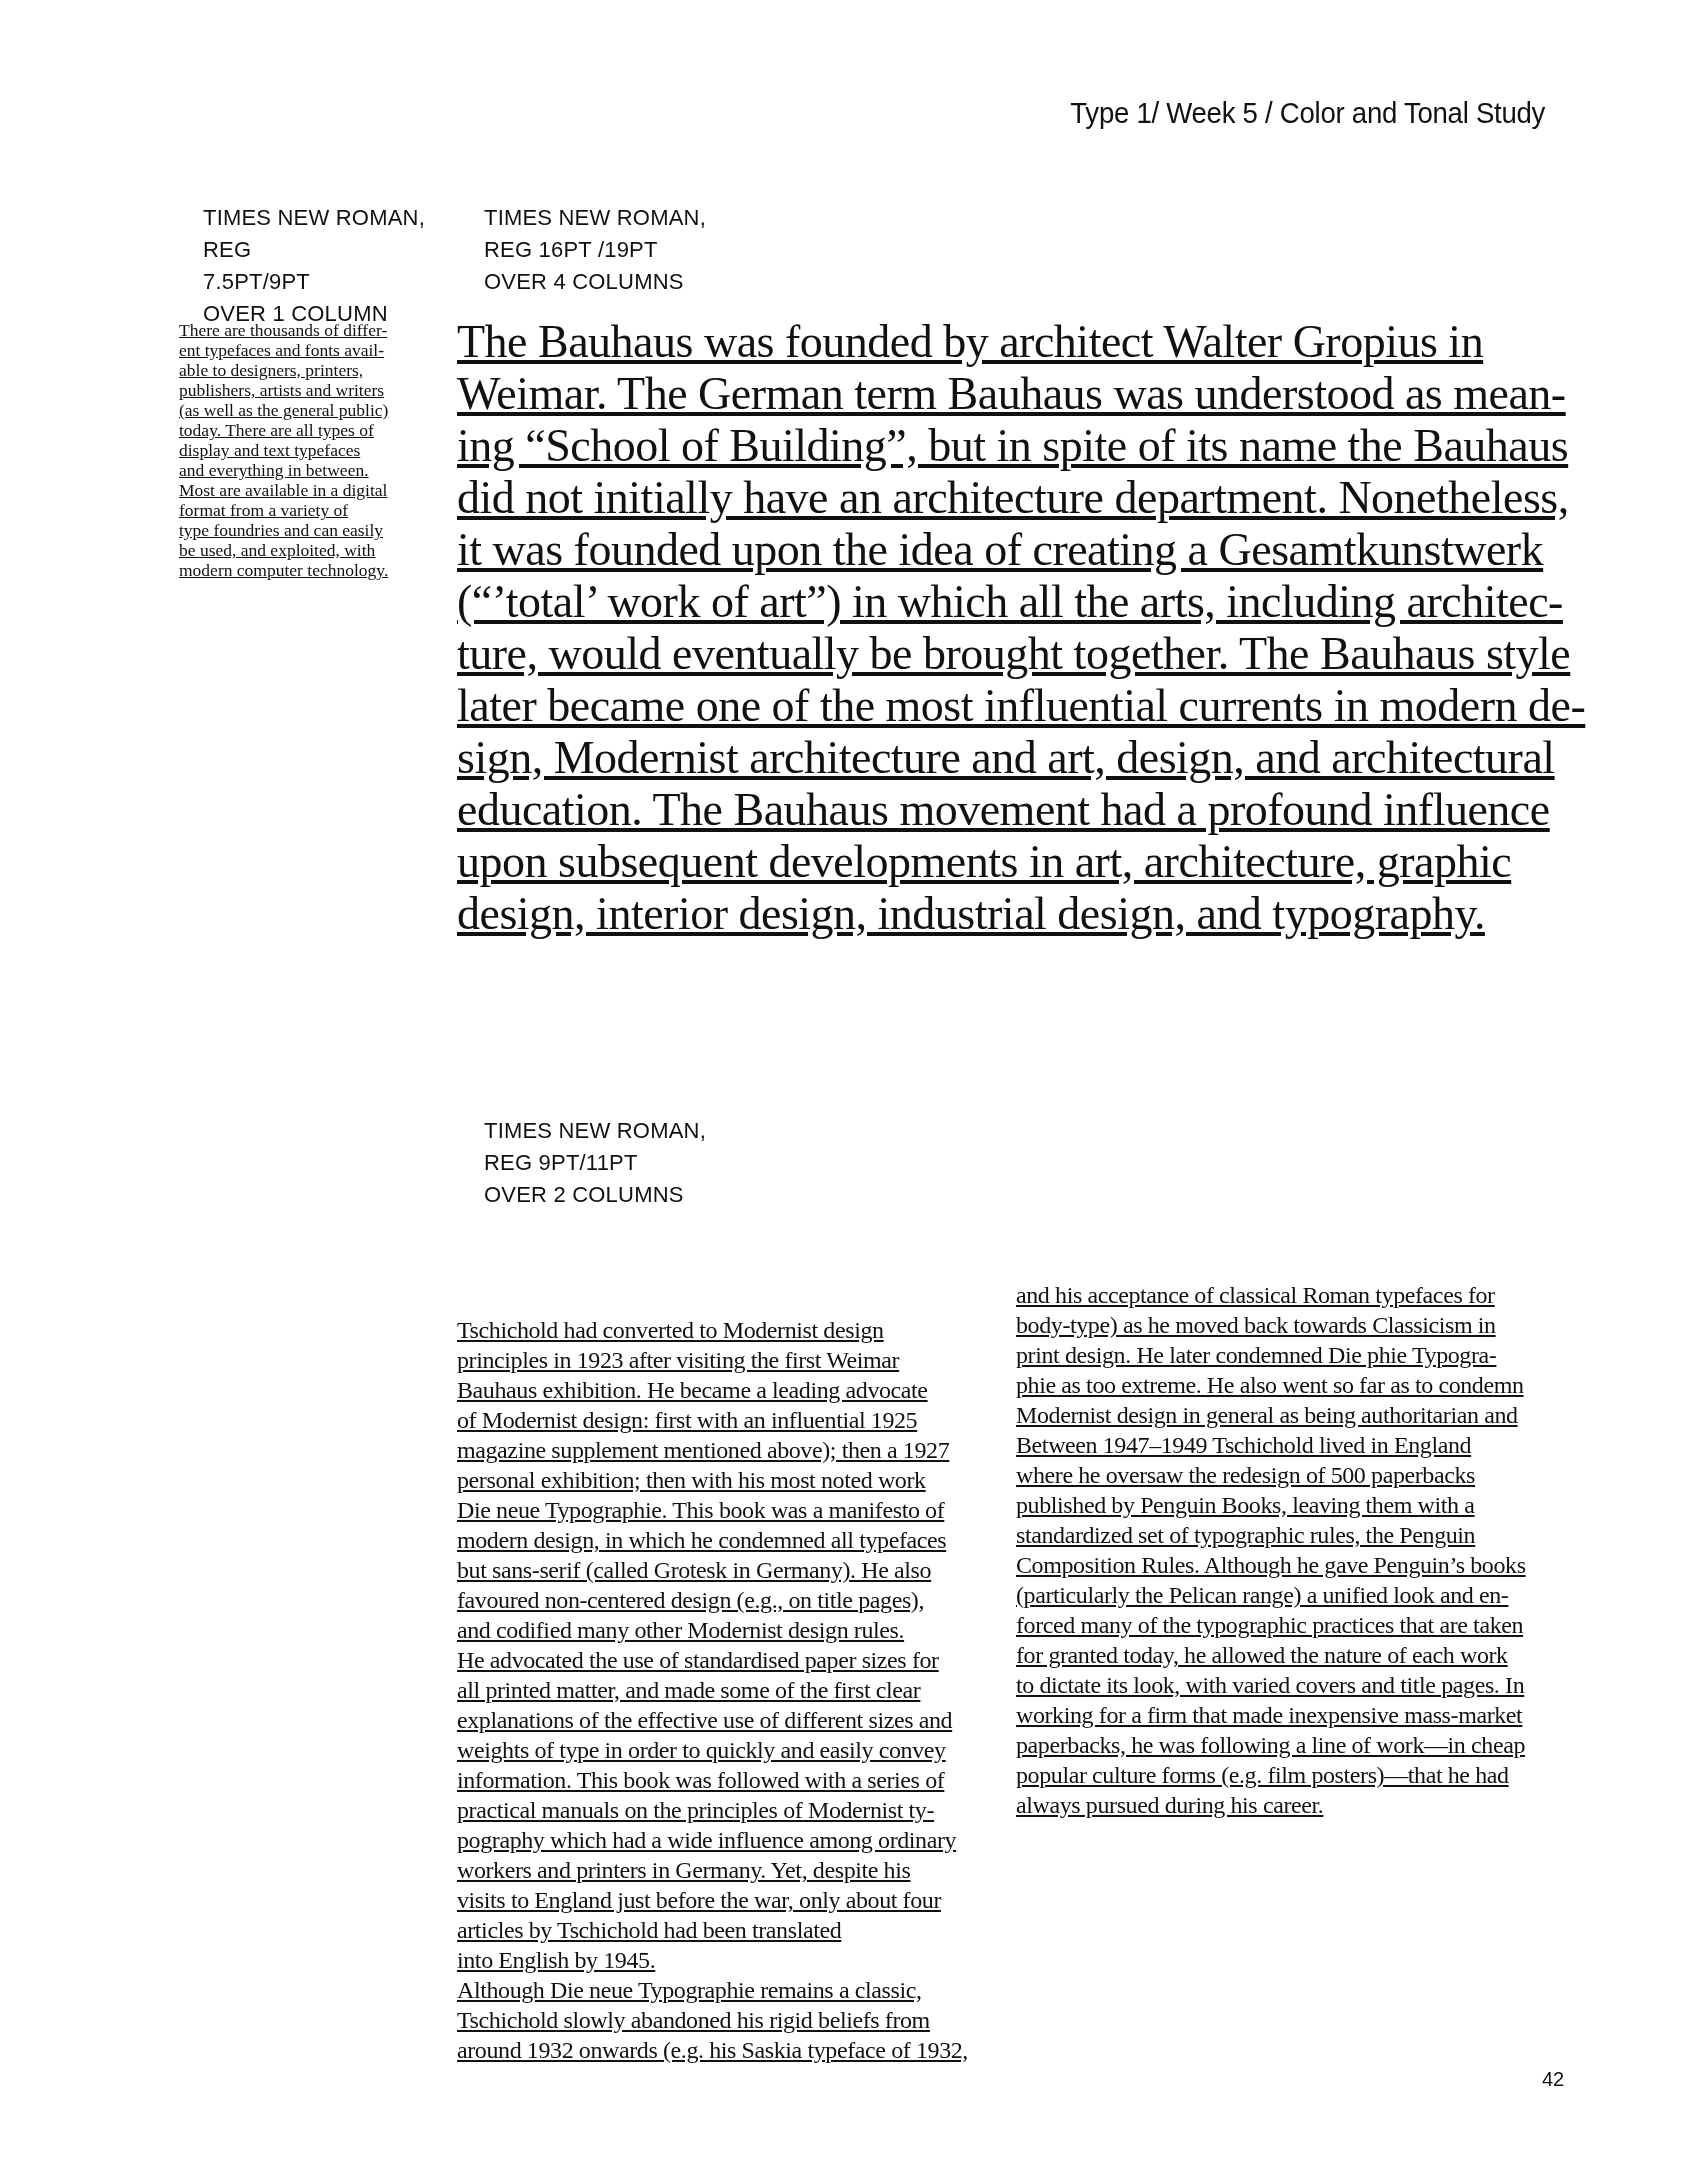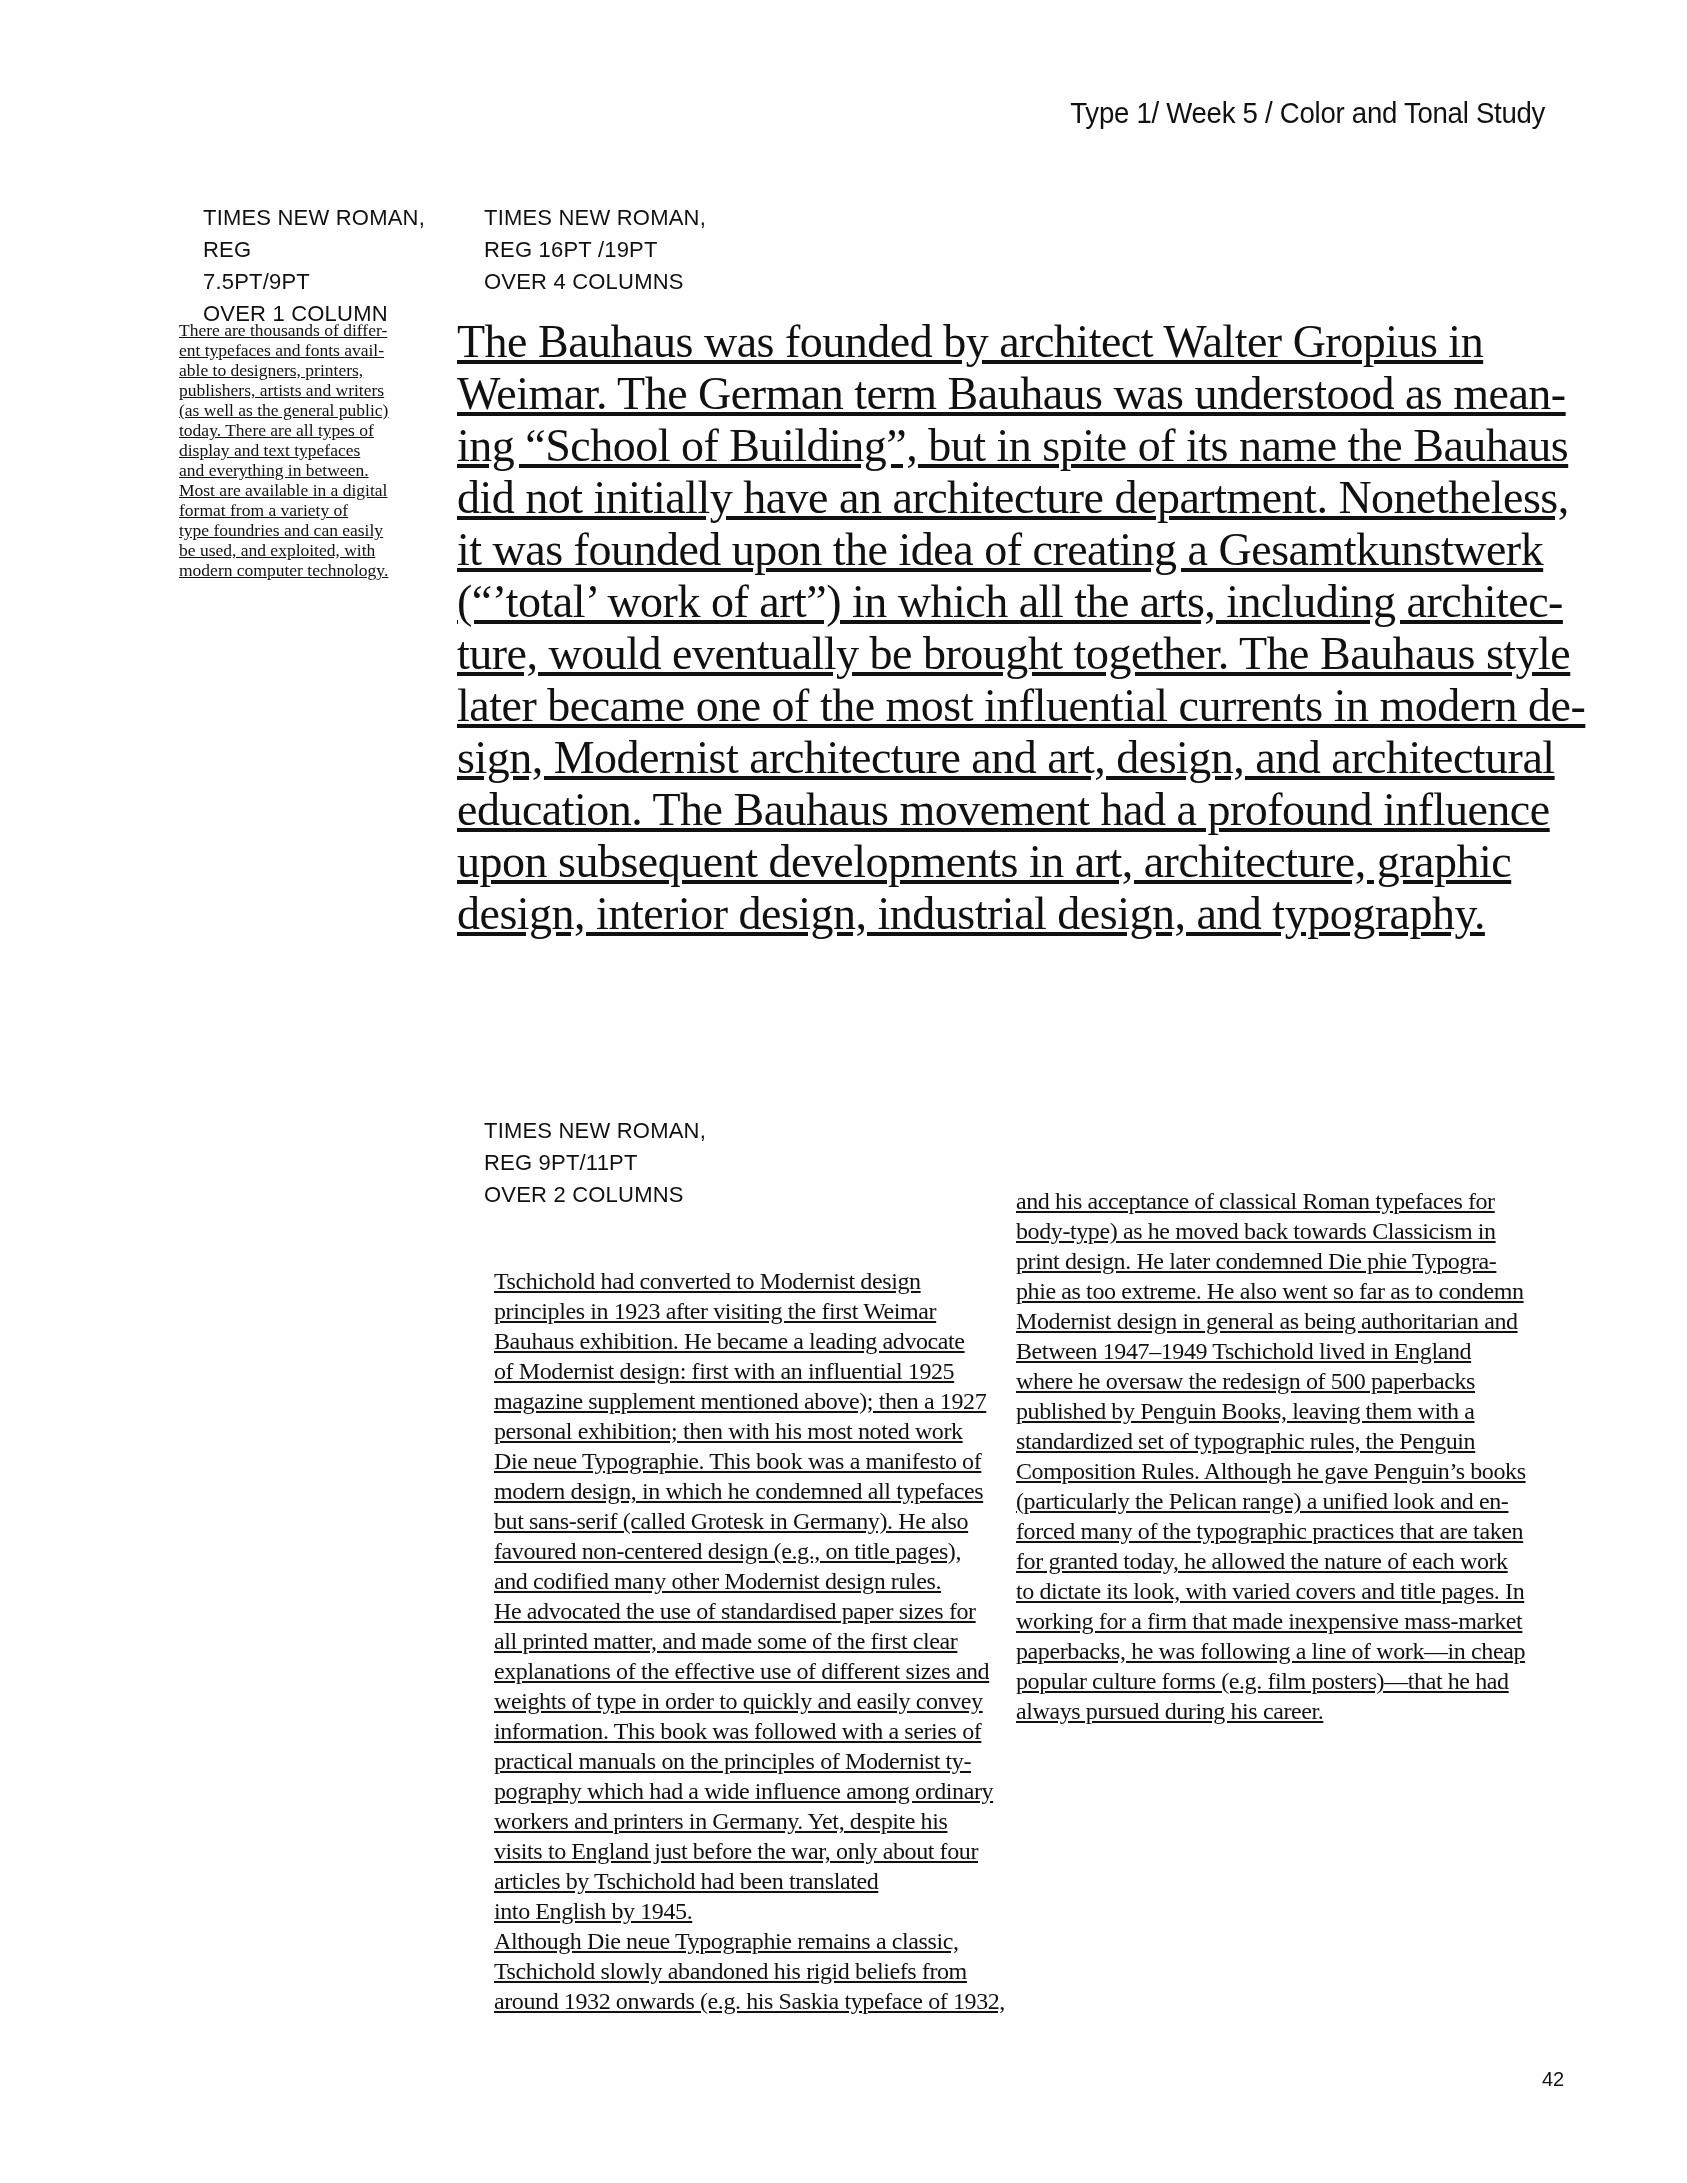"and his acceptance of classical" #col-right { top: 1186px -> 1280px }
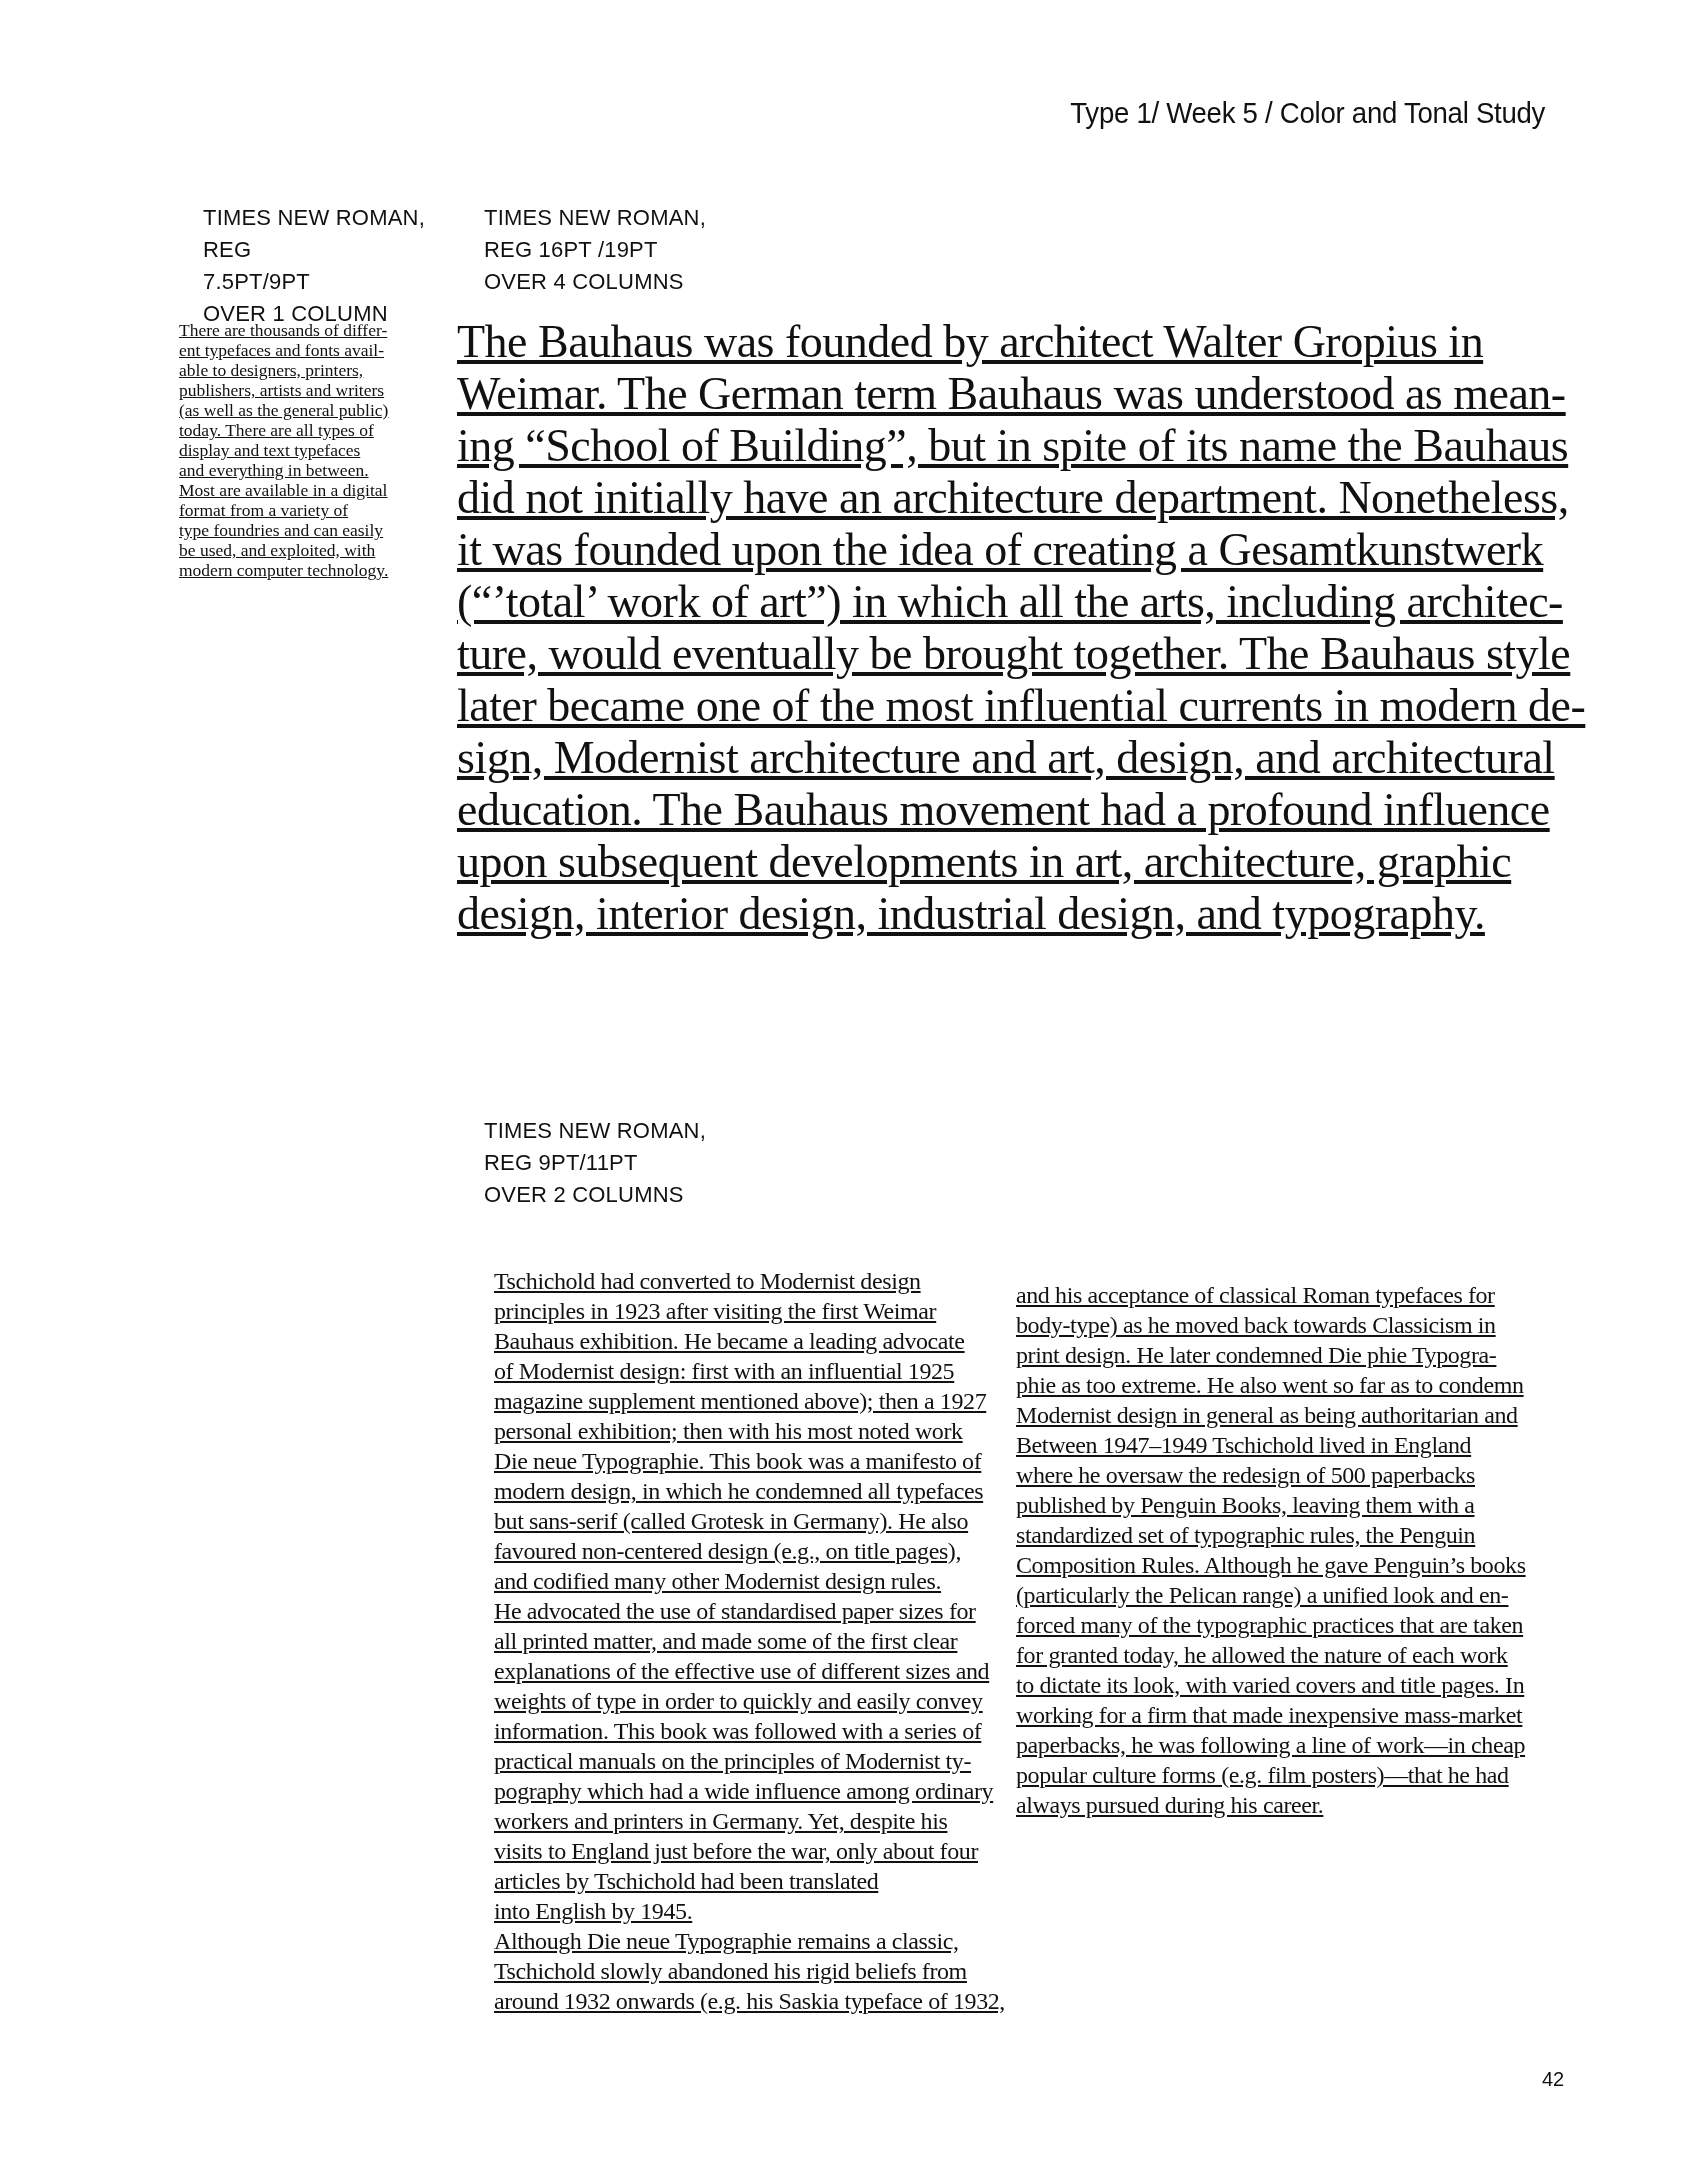"Tschichold had converted to Modernist" #col-left { margin-left: 37px -> none; top: 1266px -> 1315px }
